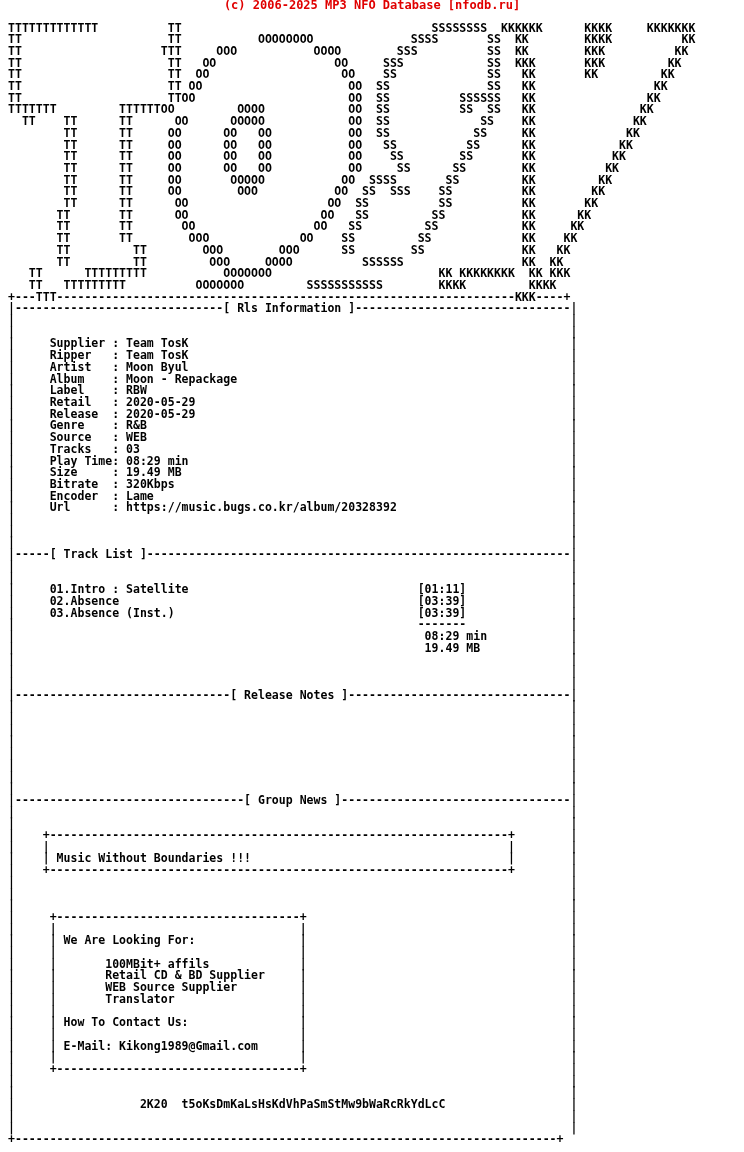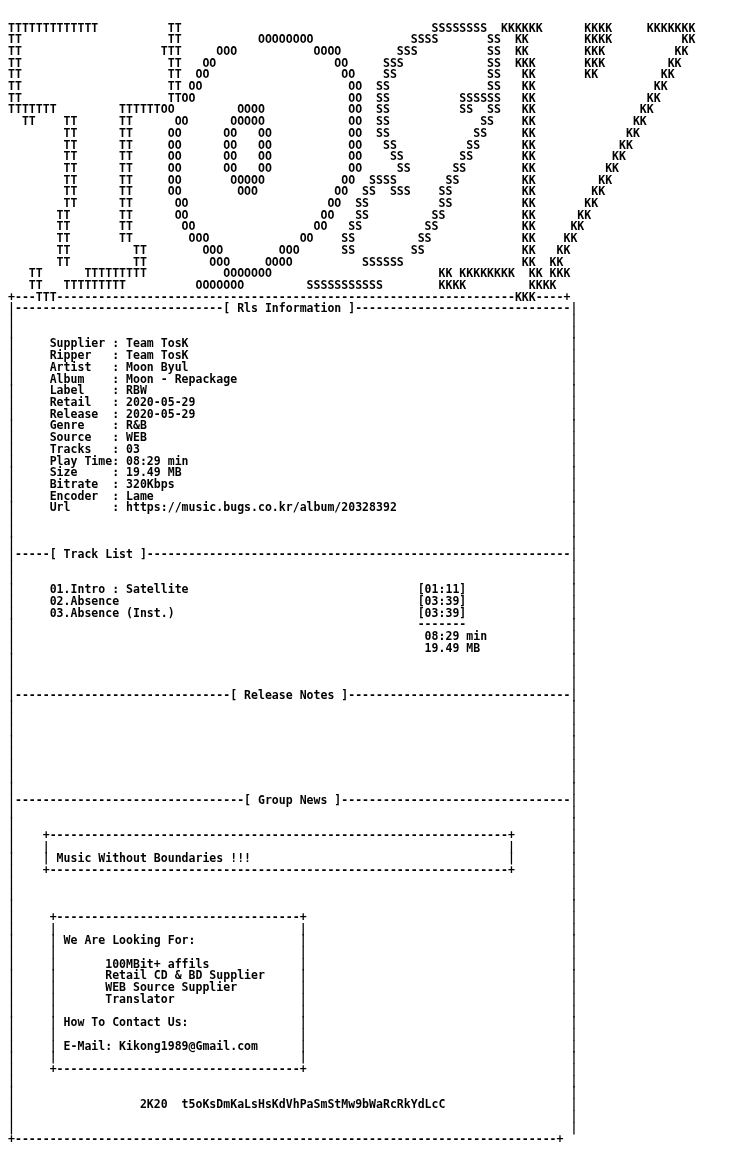"(c) 2006-2025 MP3 NFO Database" div { html: none -> <div>(c) 2006-2025 MP3 NFO Database [nfodb.ru]</div> }
